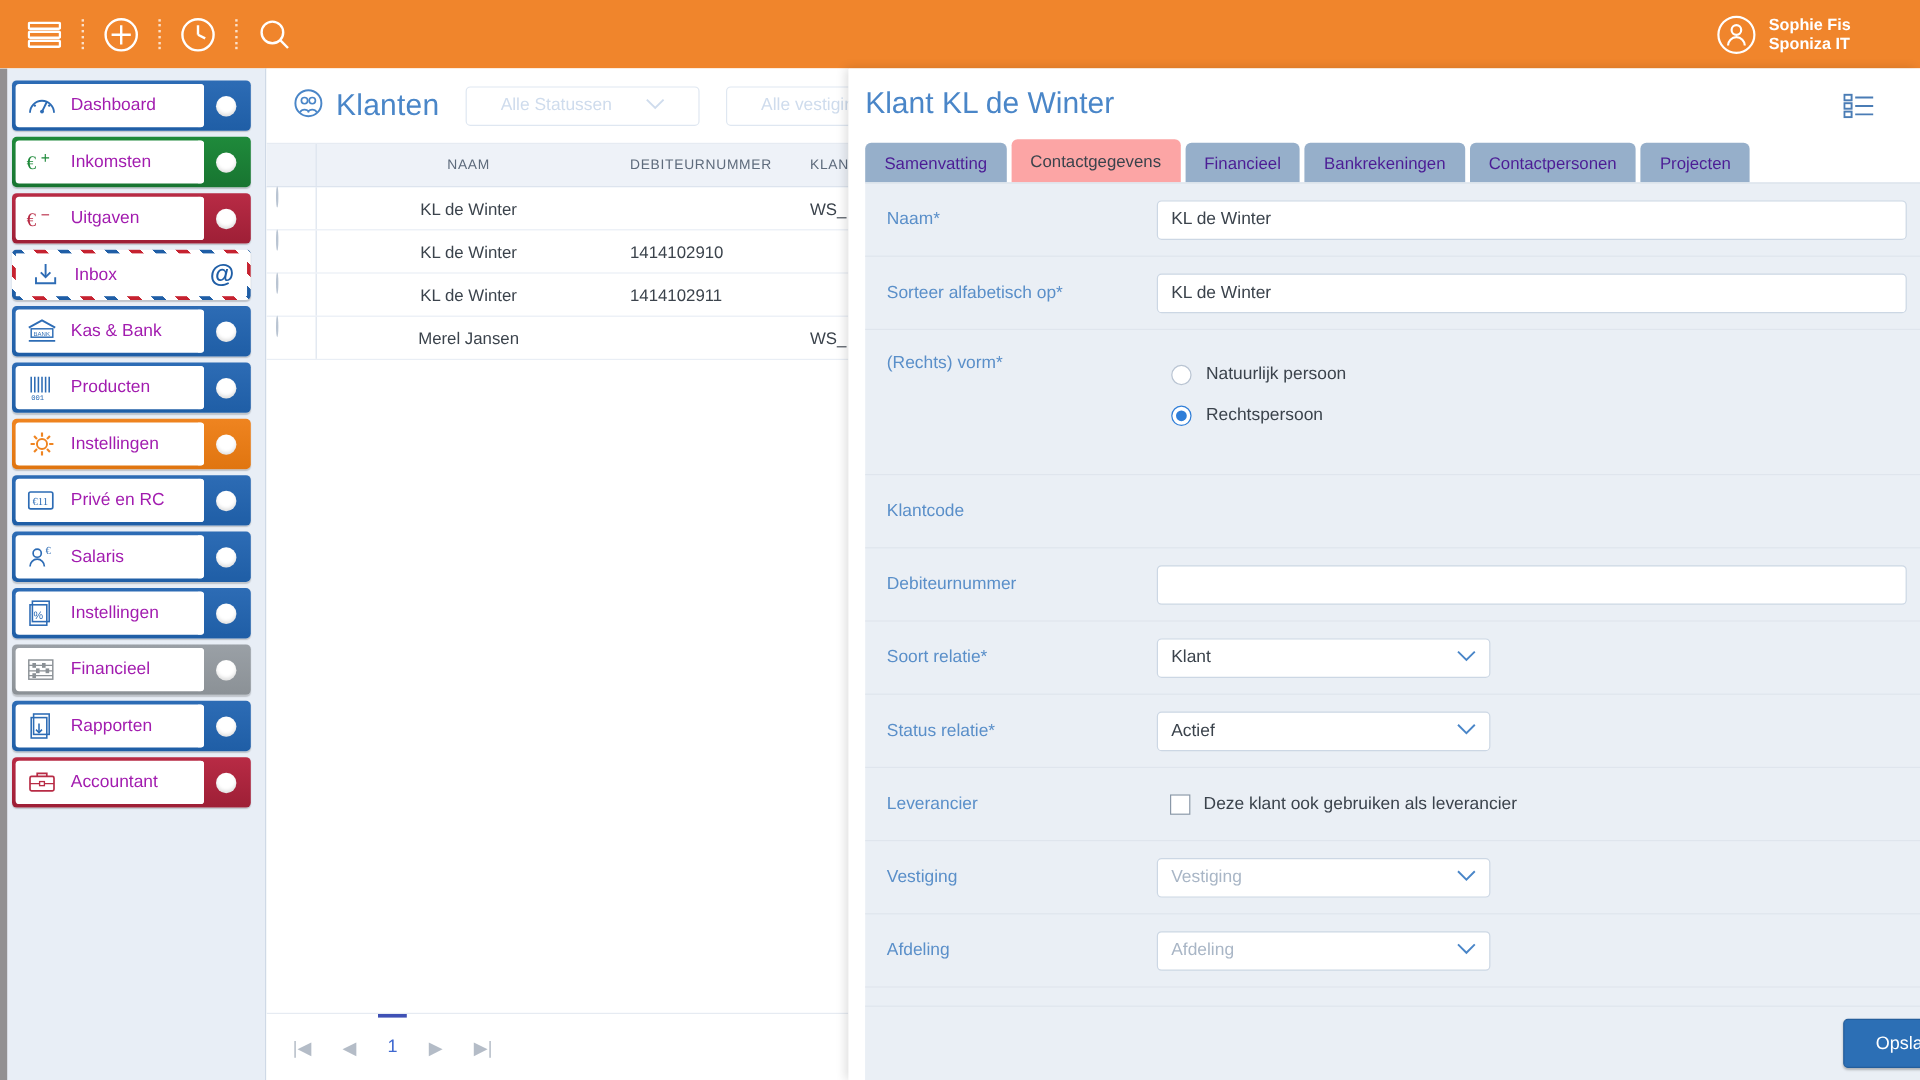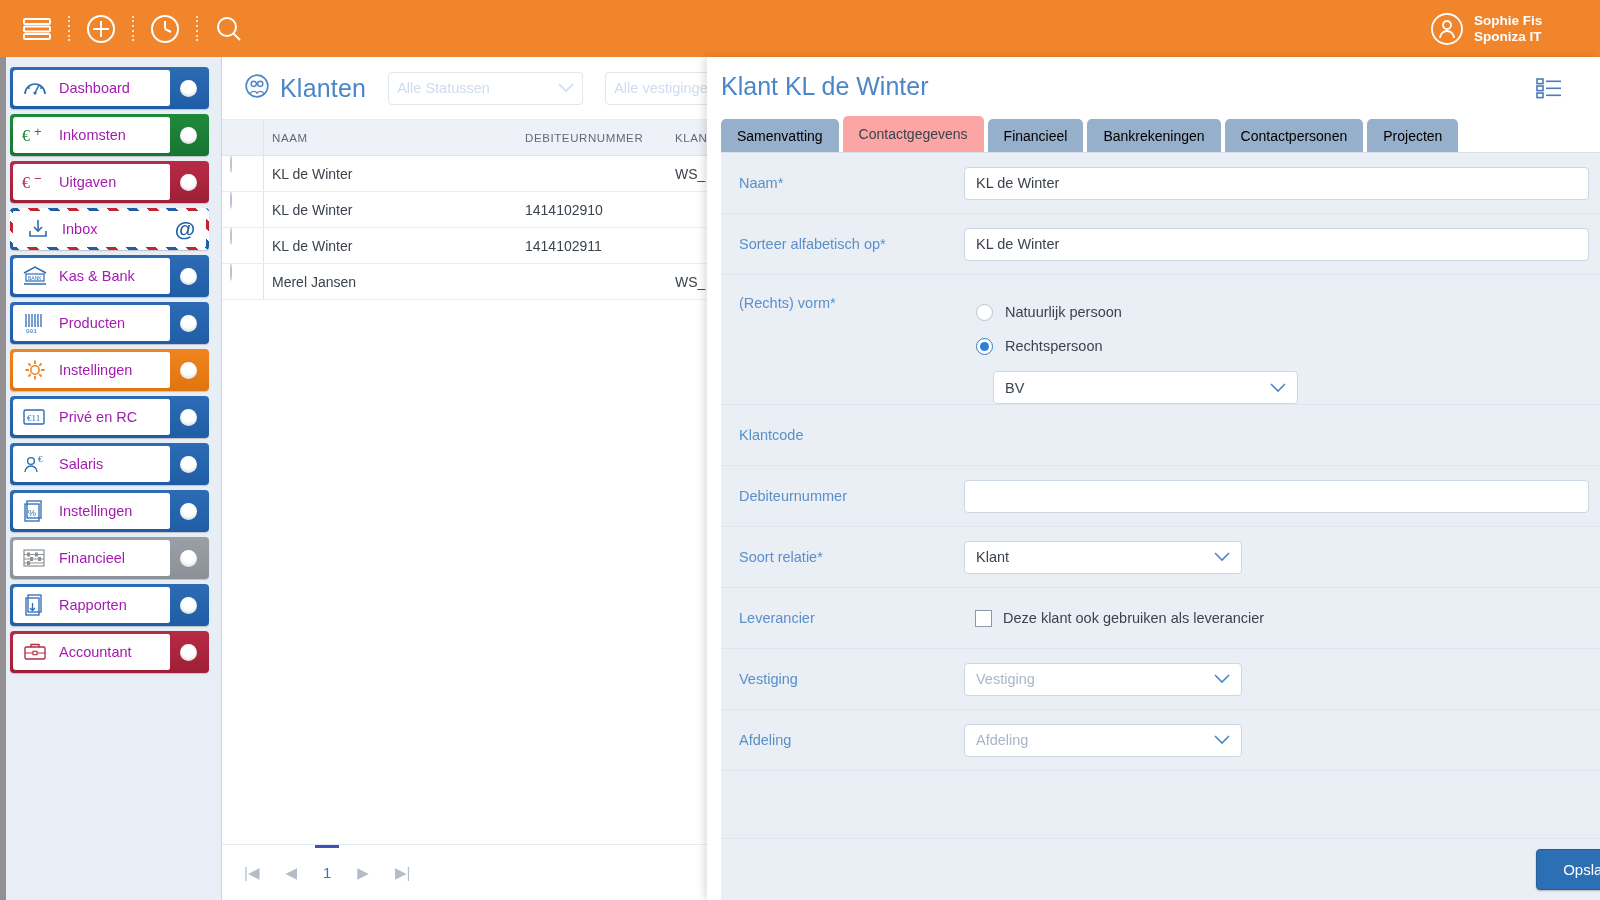"Alle Statussen" .lp-filter { padding: 0 8px -> 0 28px }
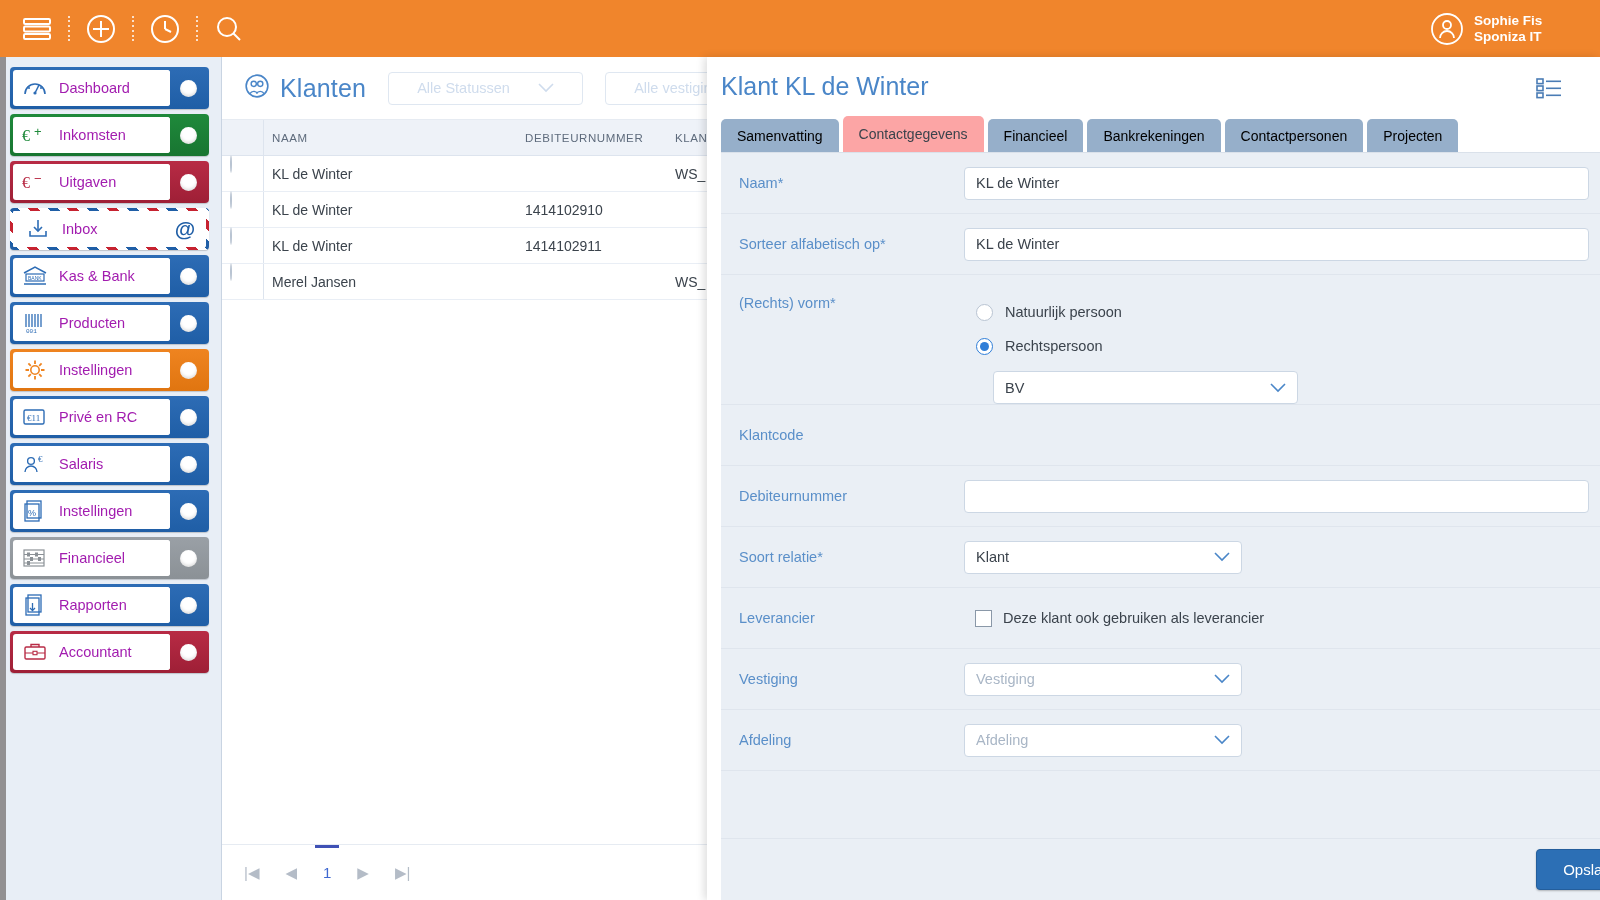"NAAM" .c-naam { text-align: none -> center }
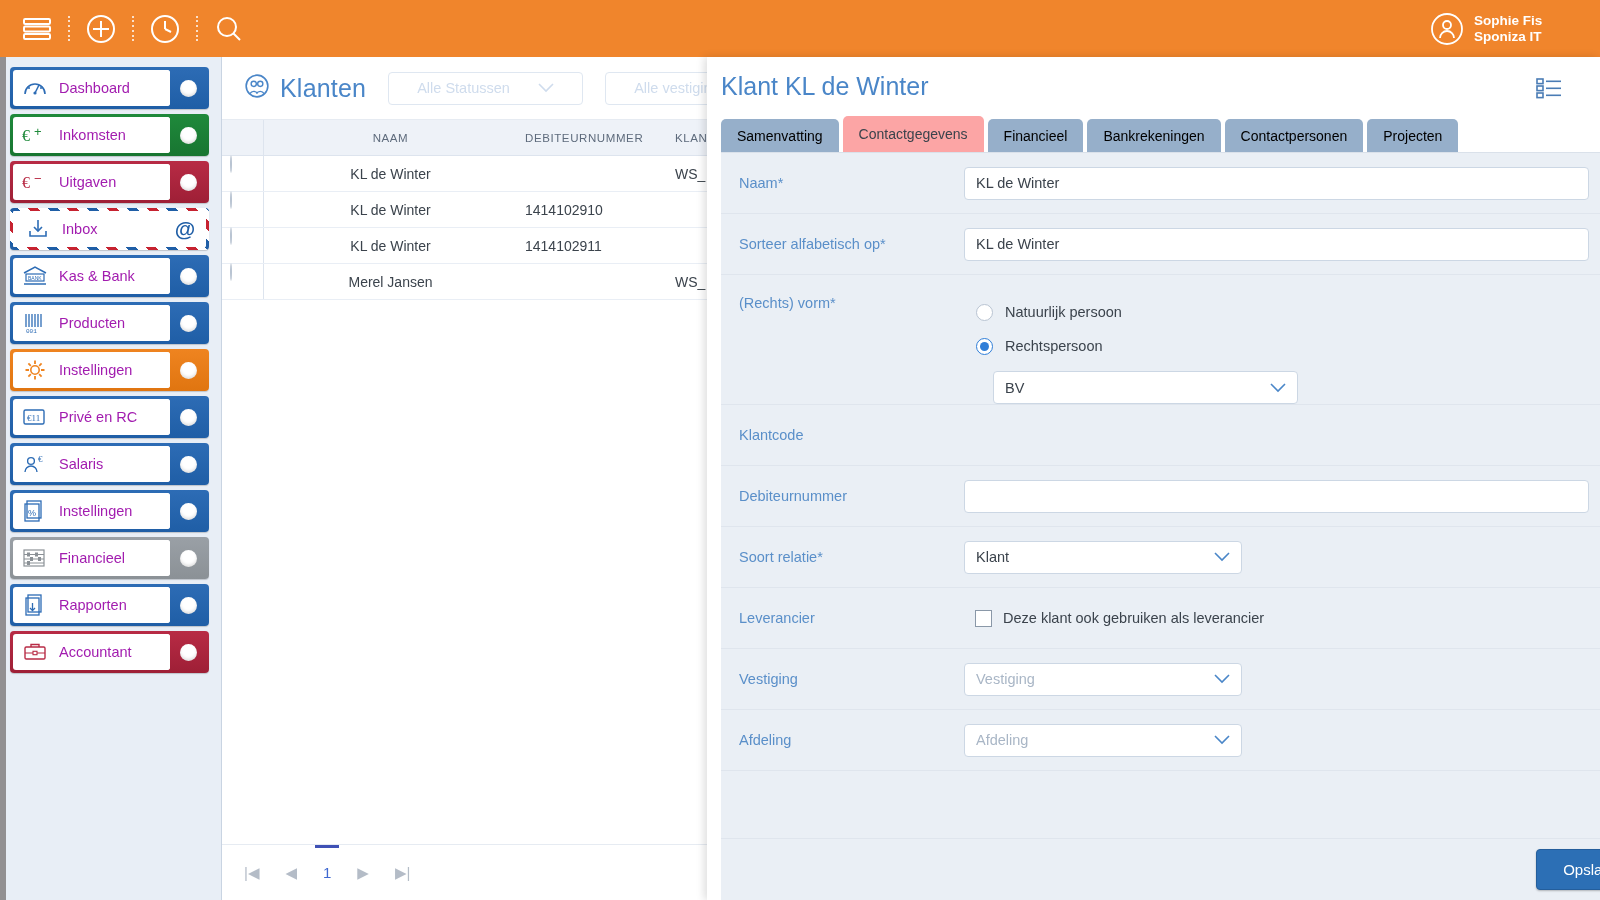"Samenvatting" .tab { color: #000000 -> #4c1d95 }
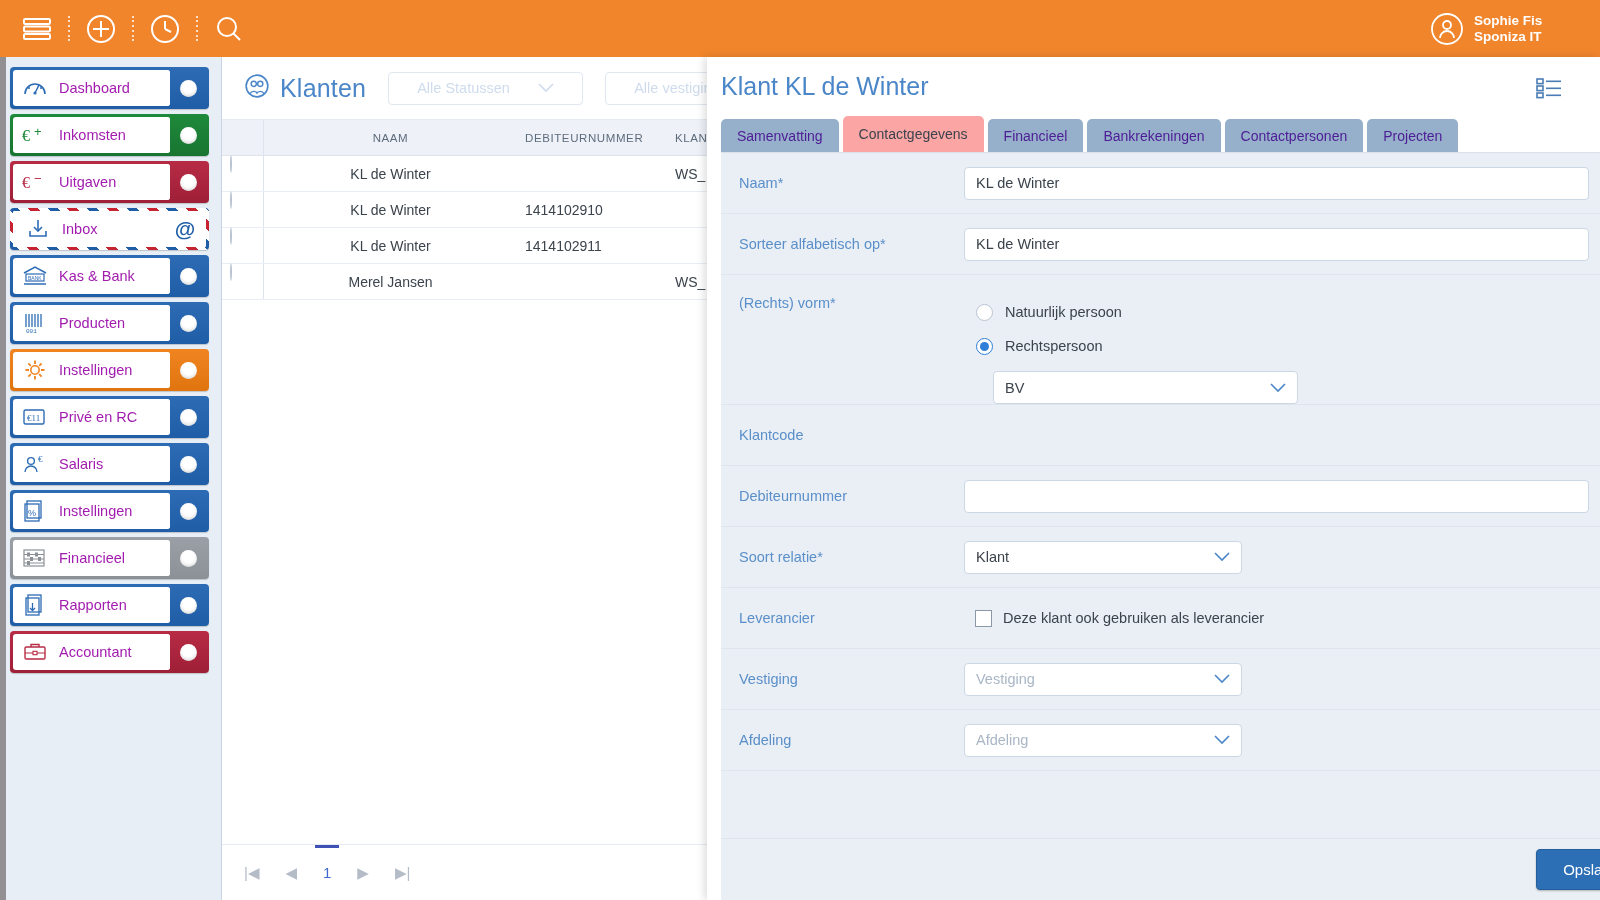"BV" div { html: <div> <div> <span>BV</span> <span> <svg> <path></path> </svg> </span> </div> </div> -> none }
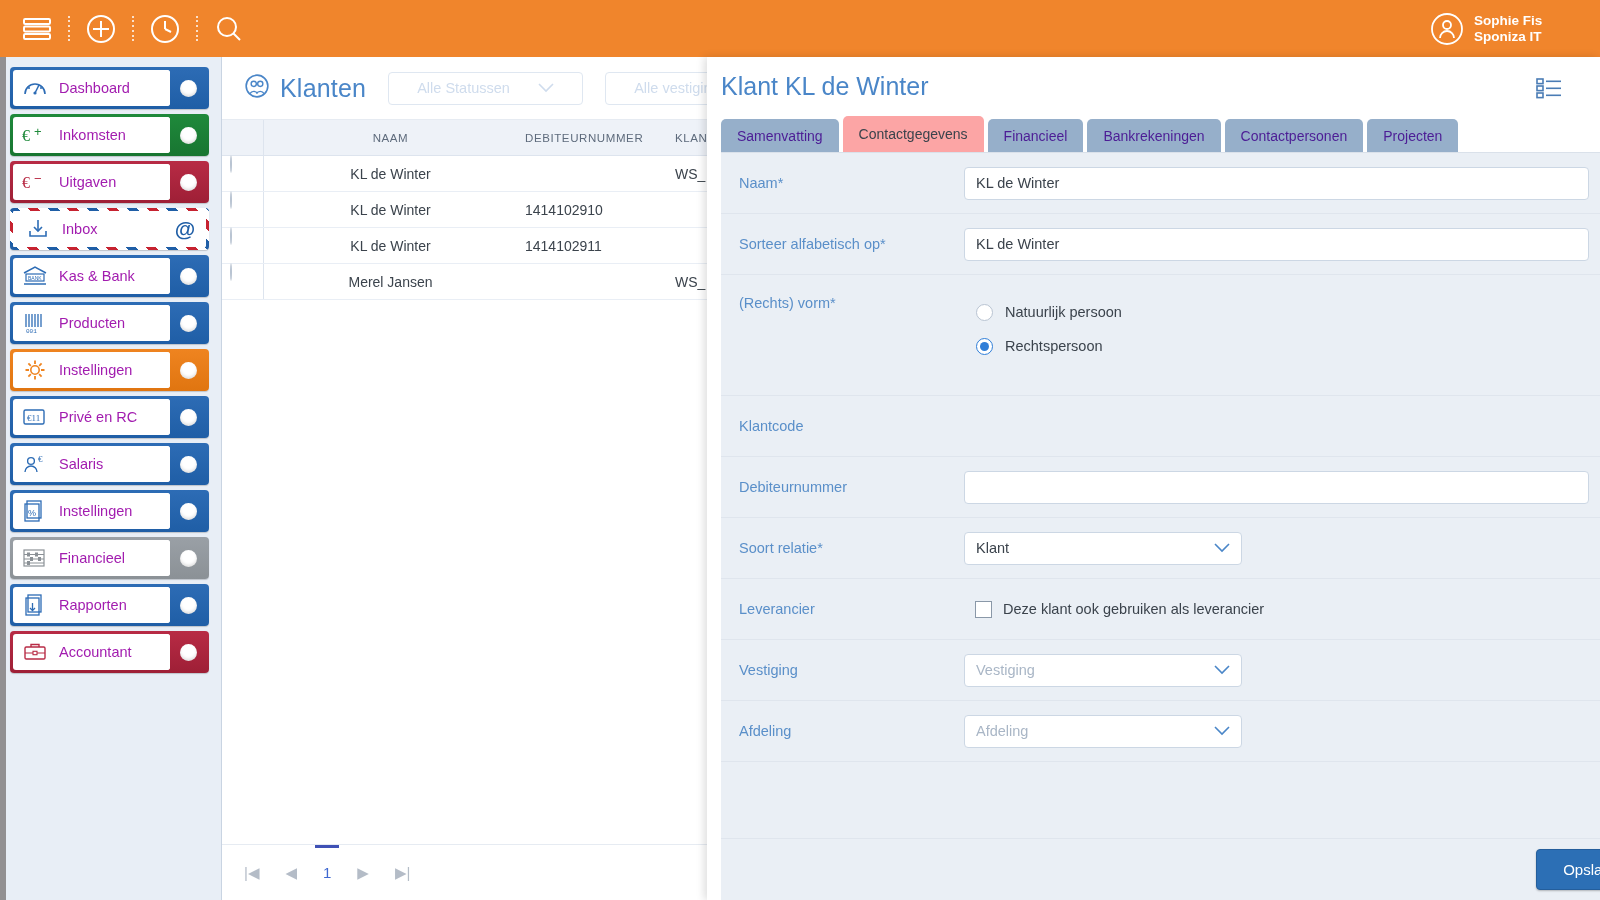"Status relatie*" div.frow { html: none -> <div> <div>Status relatie*</div> <div> <div> <span>Actief</span> <span> <svg> <path></path> </svg> </span> </div> </div> </div> }
